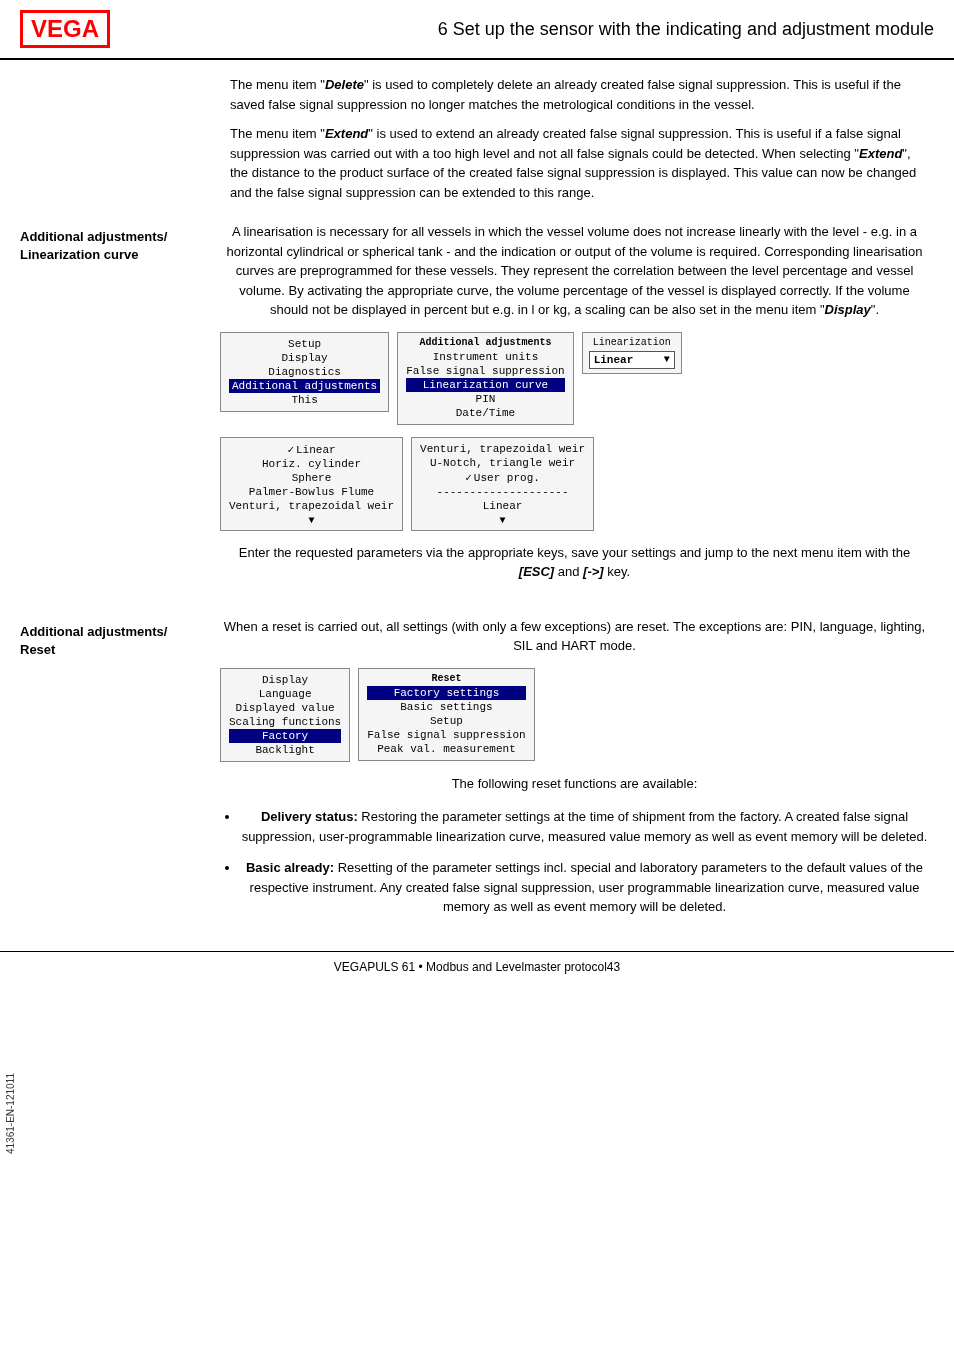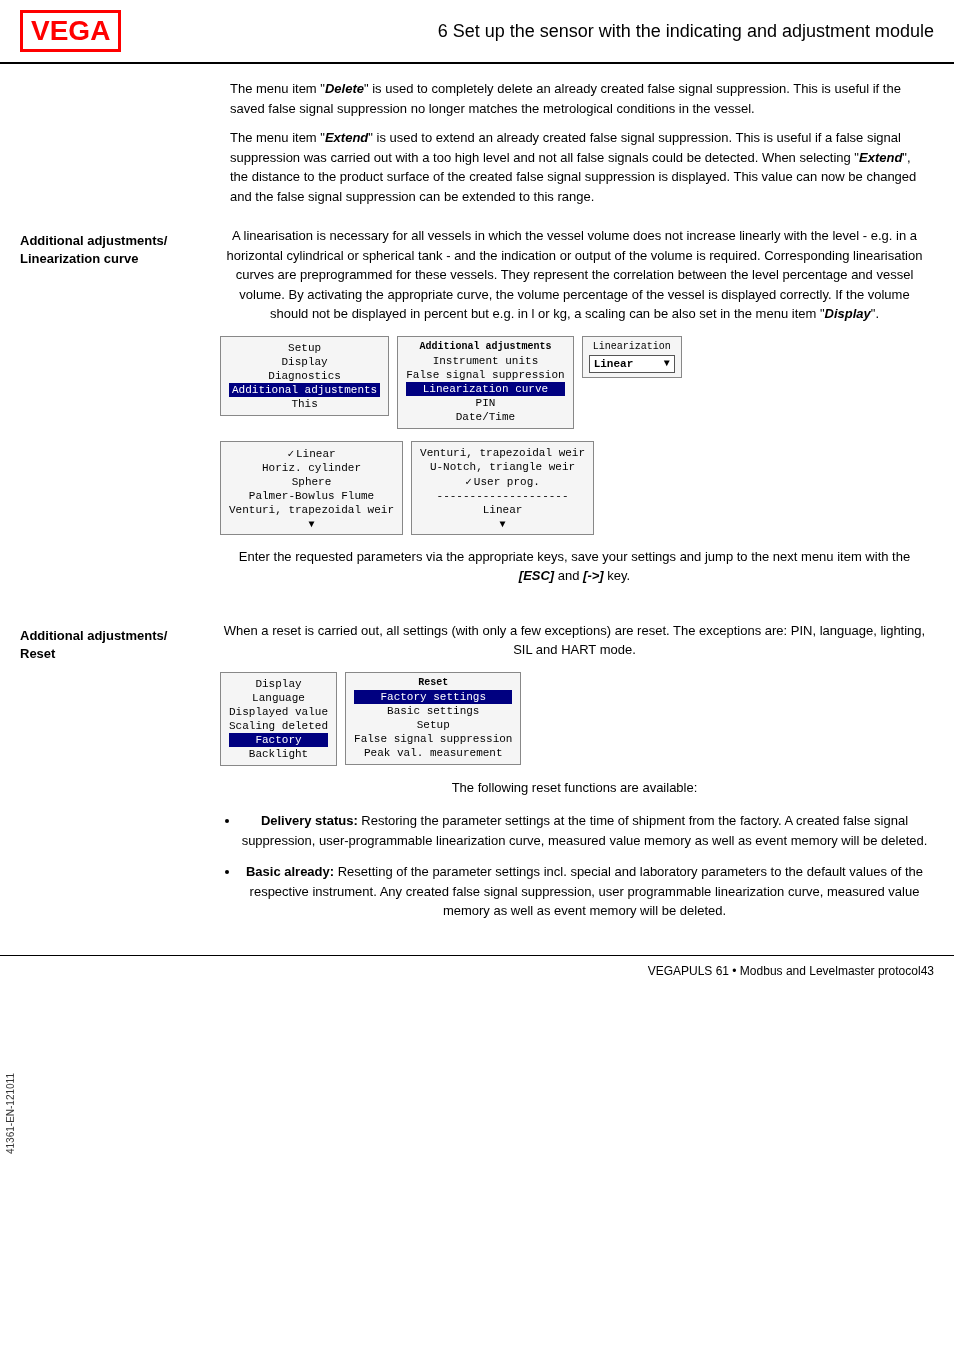"VEGA" .logo { font-size: 28px -> 24px }
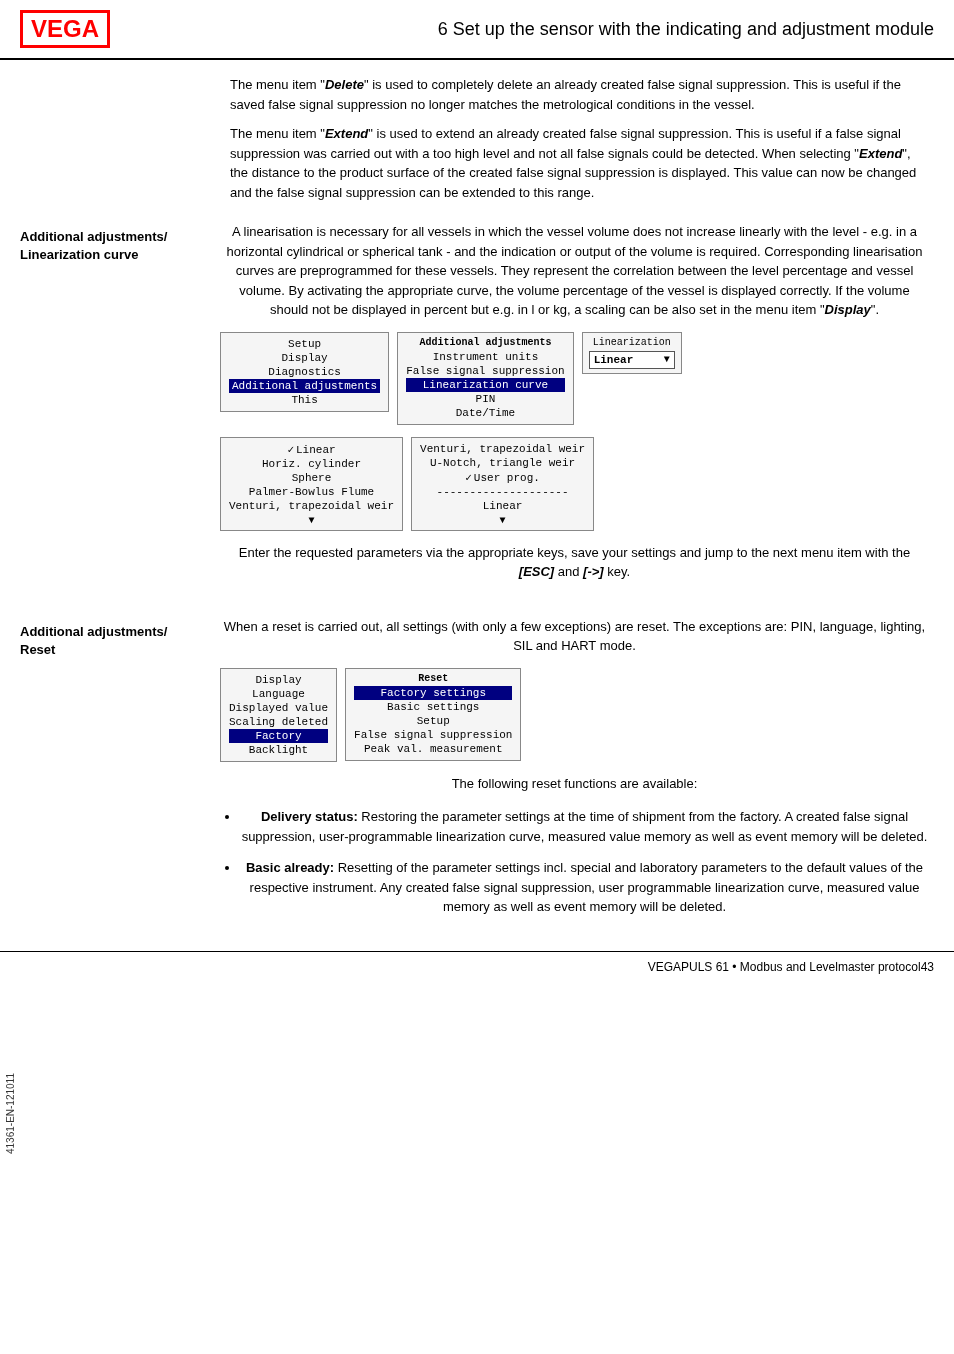"Scaling deleted" div.menu-item { text: deleted -> functions }
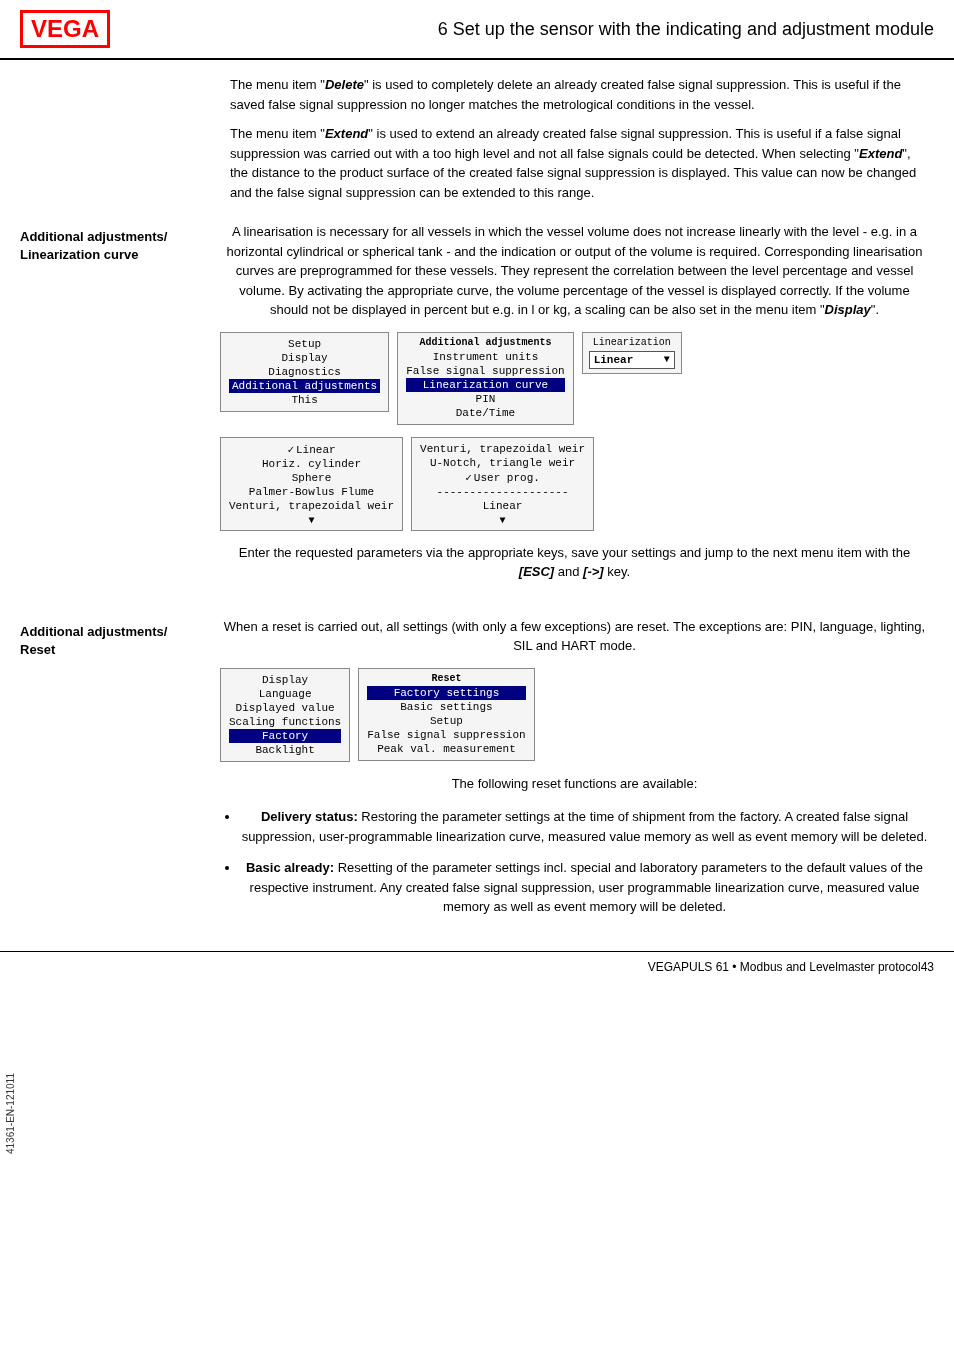"VEGAPULS 61 • Modbus and" .footer { justify-content: flex-end -> center }
